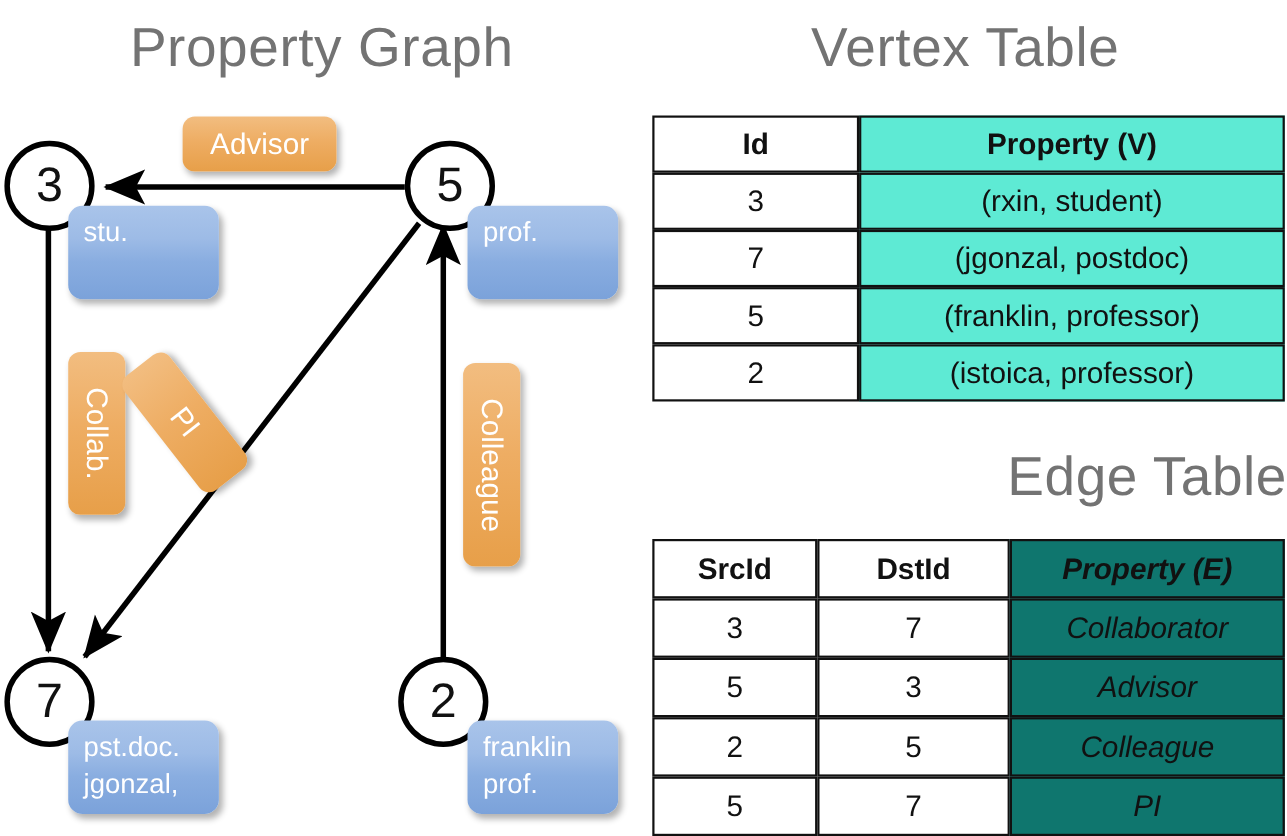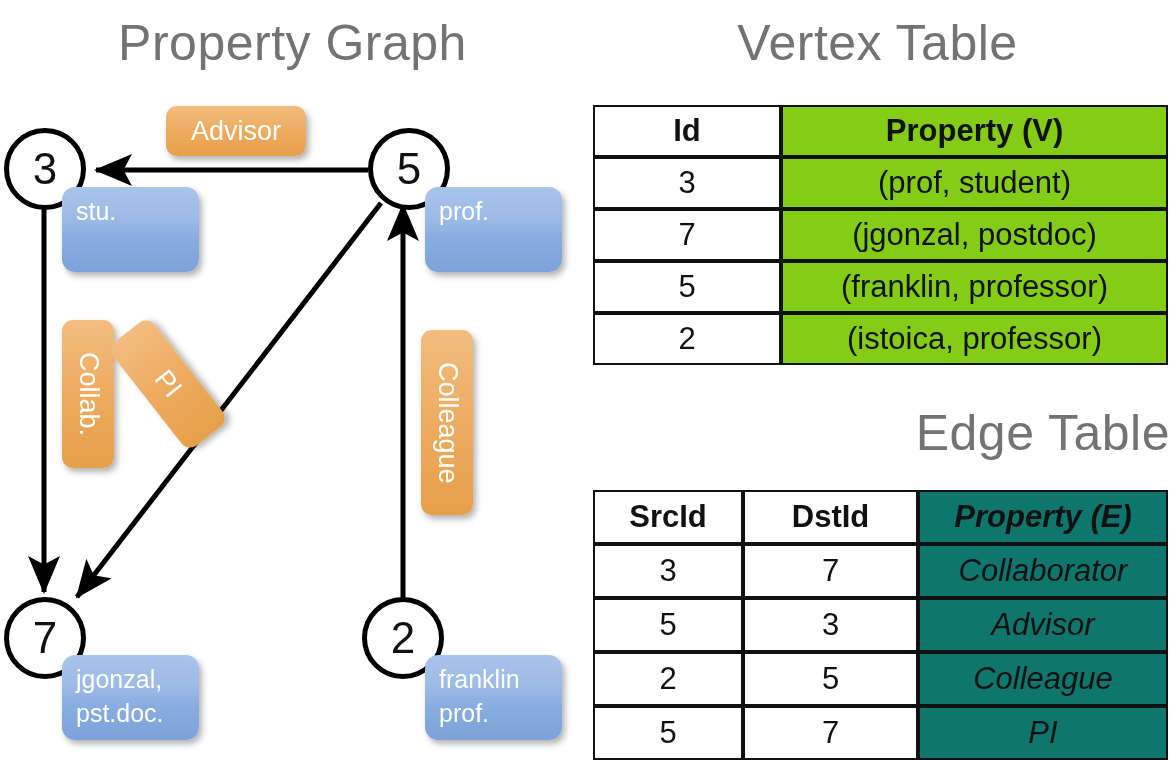"Id" table.grid td,table.grid th { font-size: 31px -> 27px }
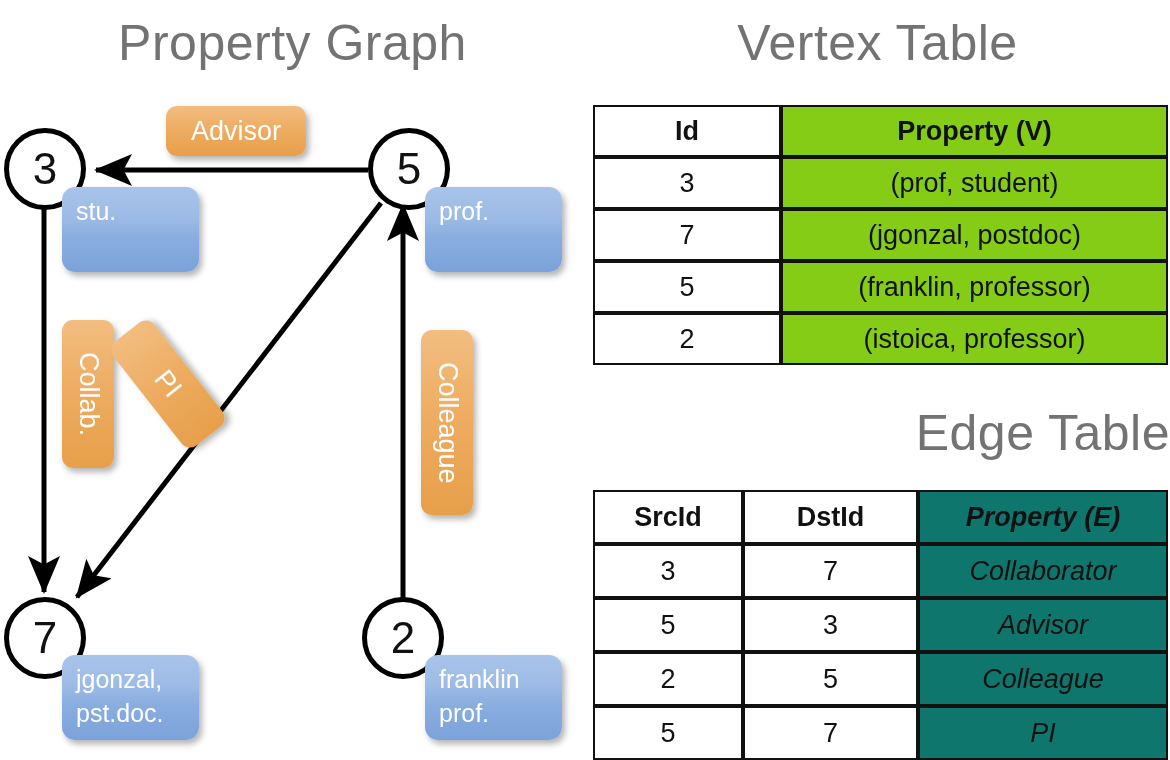"Property (V)" .c-blue { background: #84cc16 -> #5eead4 }
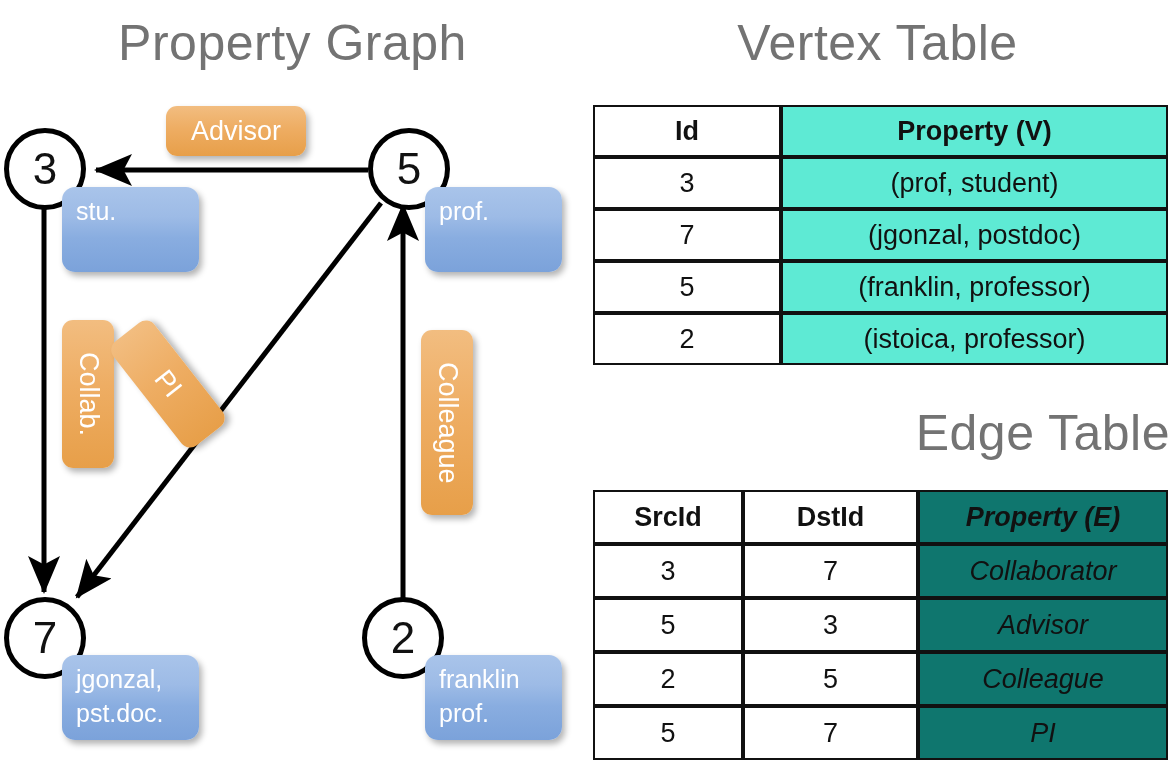"(prof, student)" td.col-prop { text: prof -> rxin }
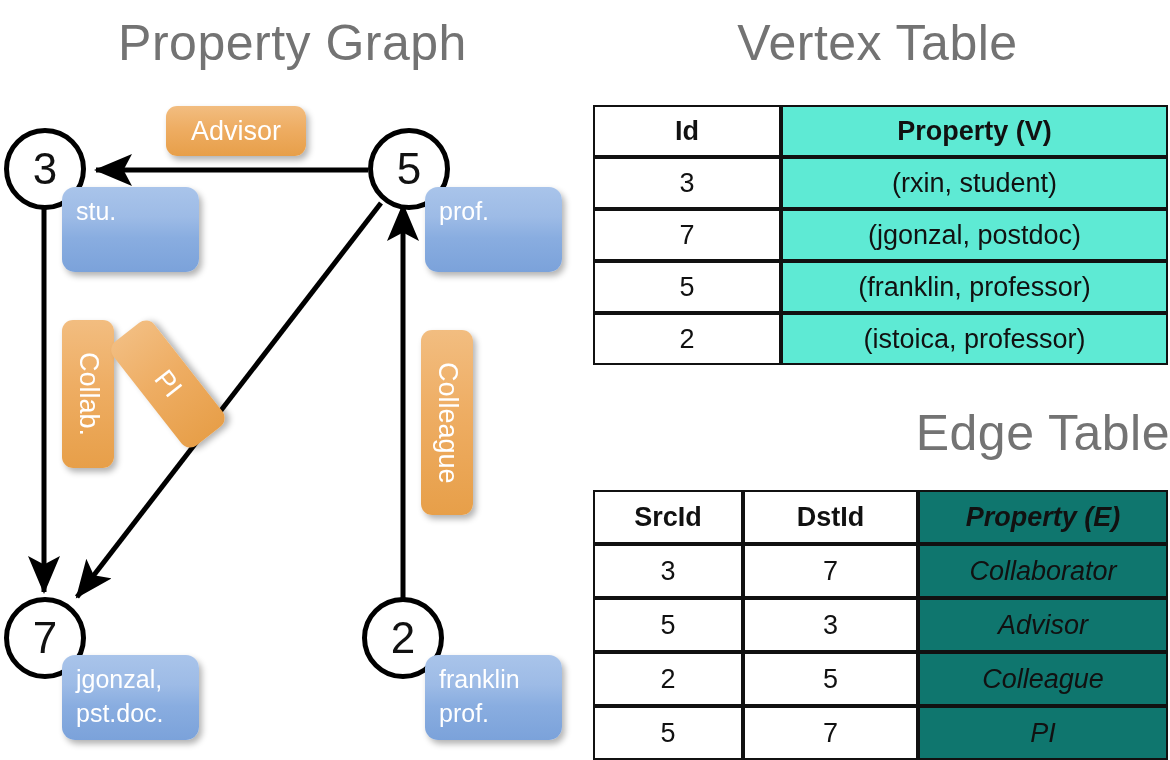"jgonzal," span { order: before "pst.doc." -> after "pst.doc." }
